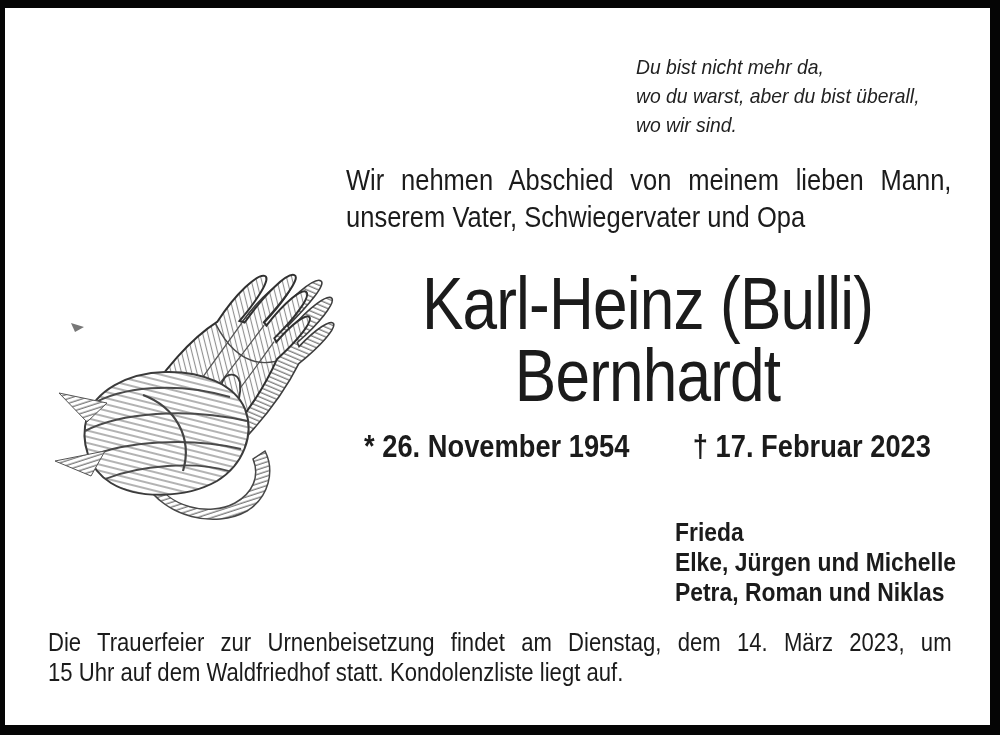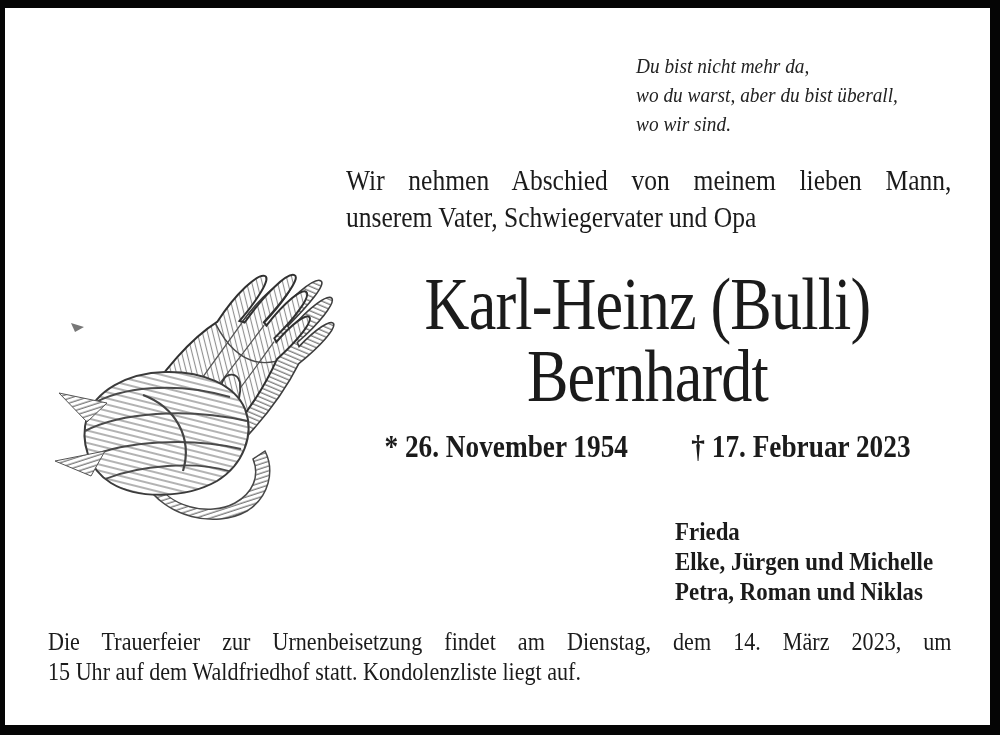"Du bist nicht mehr da," .page { font-family: Liberation Serif, serif -> Liberation Sans, sans-serif }
